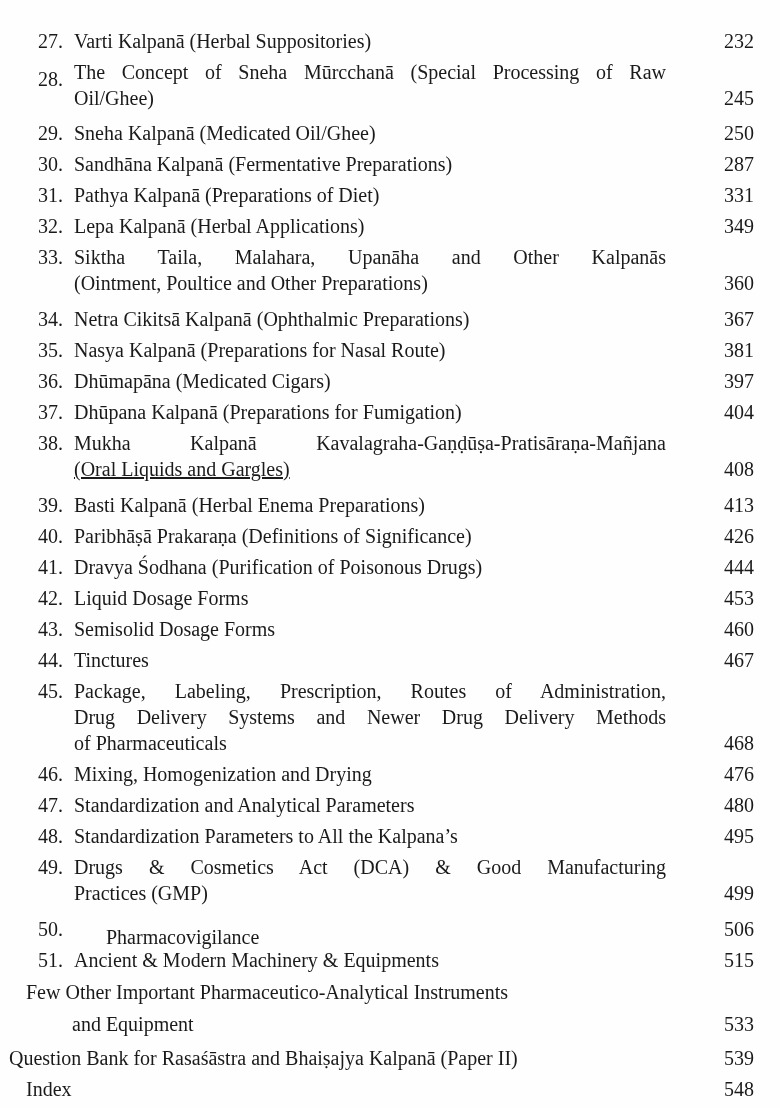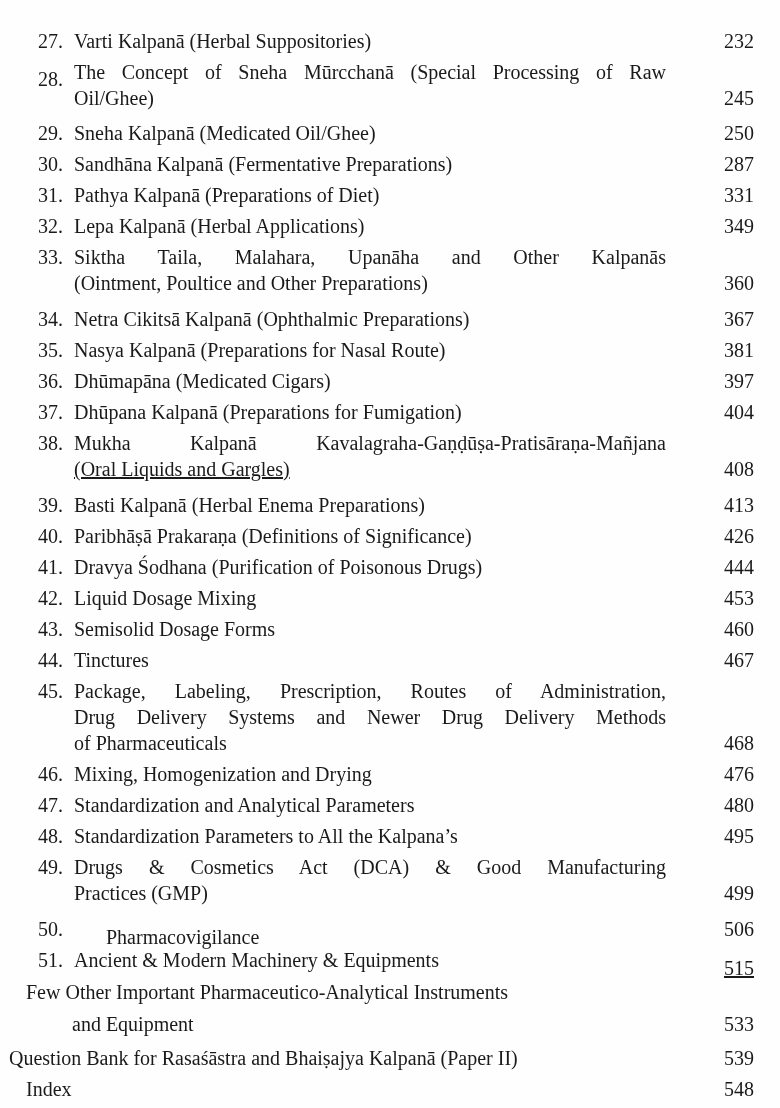"Liquid Dosage Mixing" span.title { text: Mixing -> Forms }
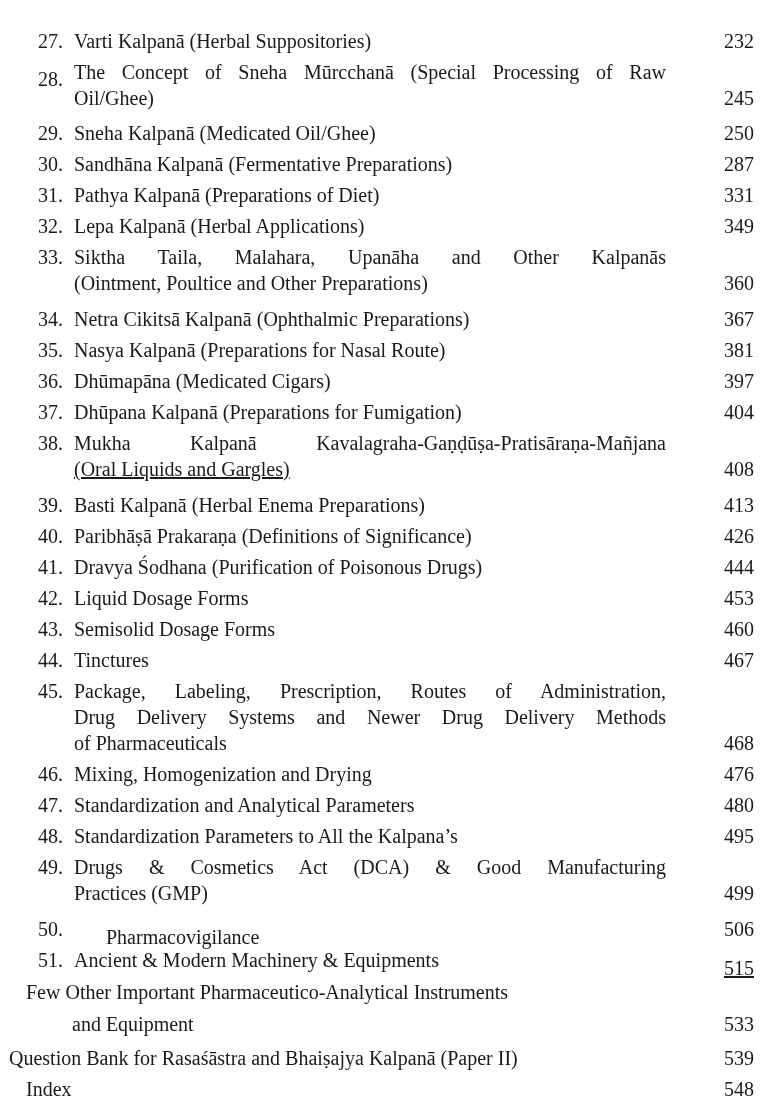"515" span.page { text-decoration: underline -> none; top: 8px -> 0px }
